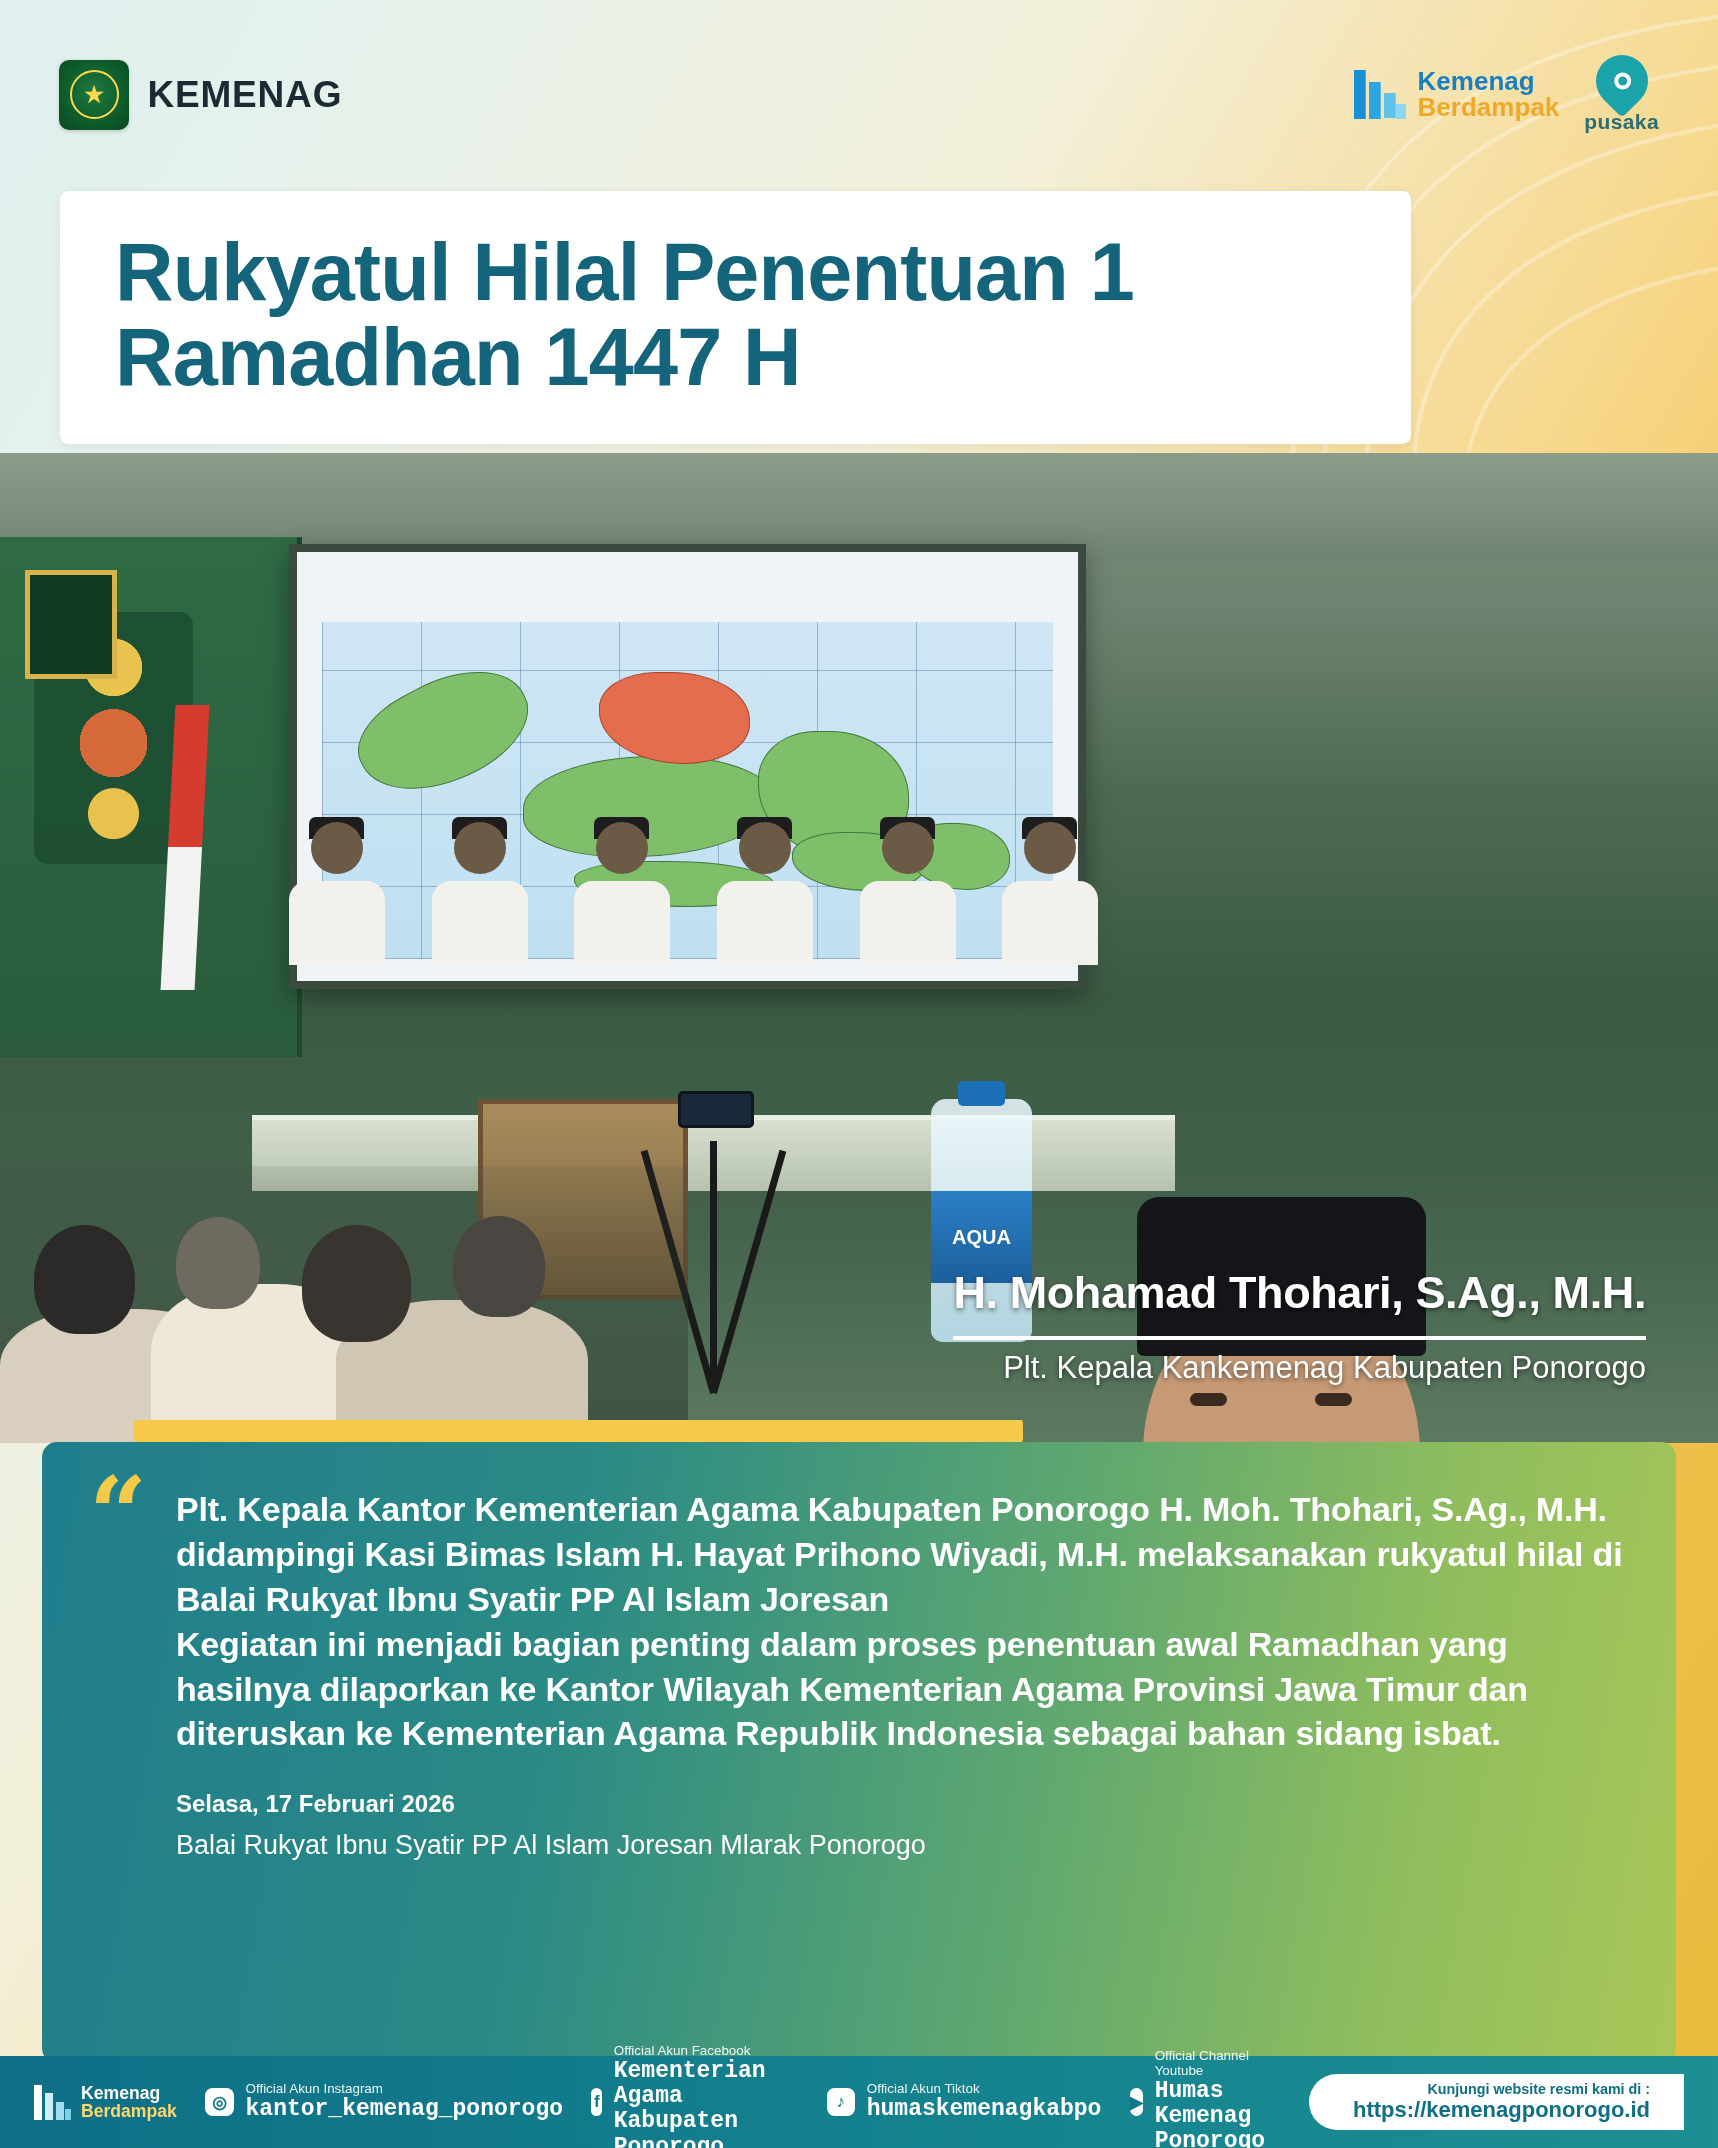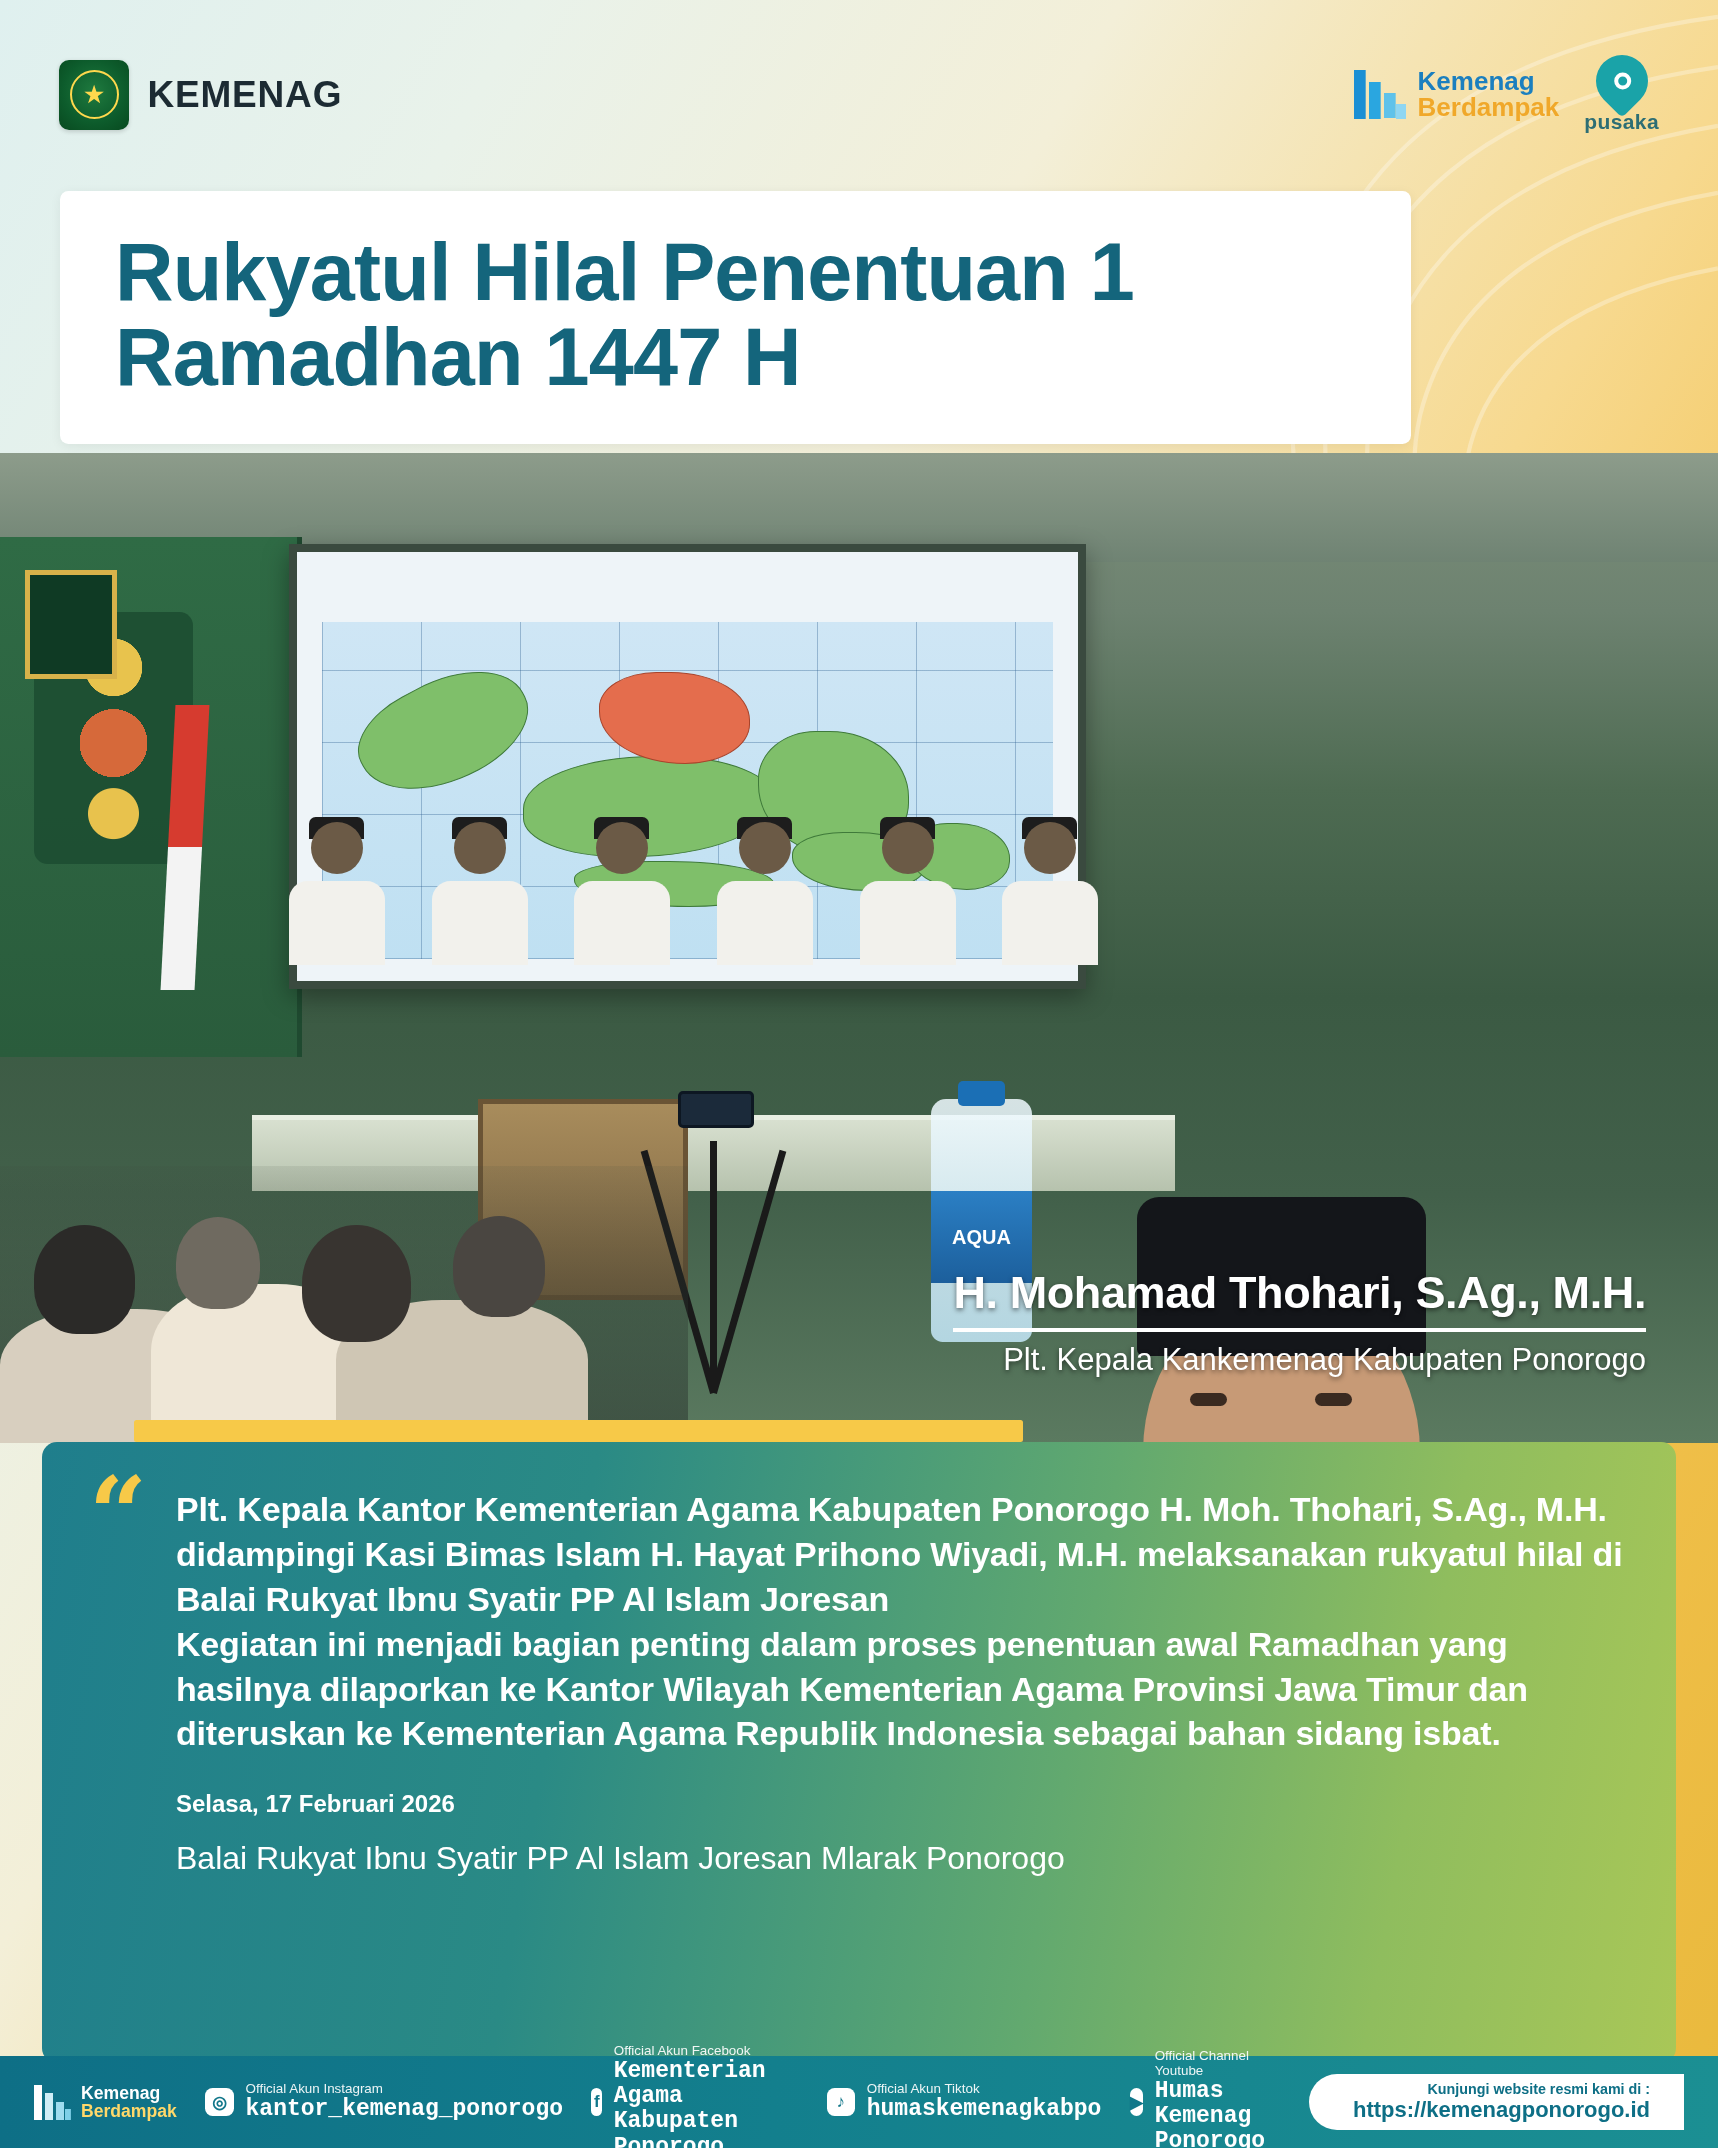"H. Mohamad Thohari, S.Ag., M.H." .nameplate .nm { padding-bottom: 9px -> 17px }
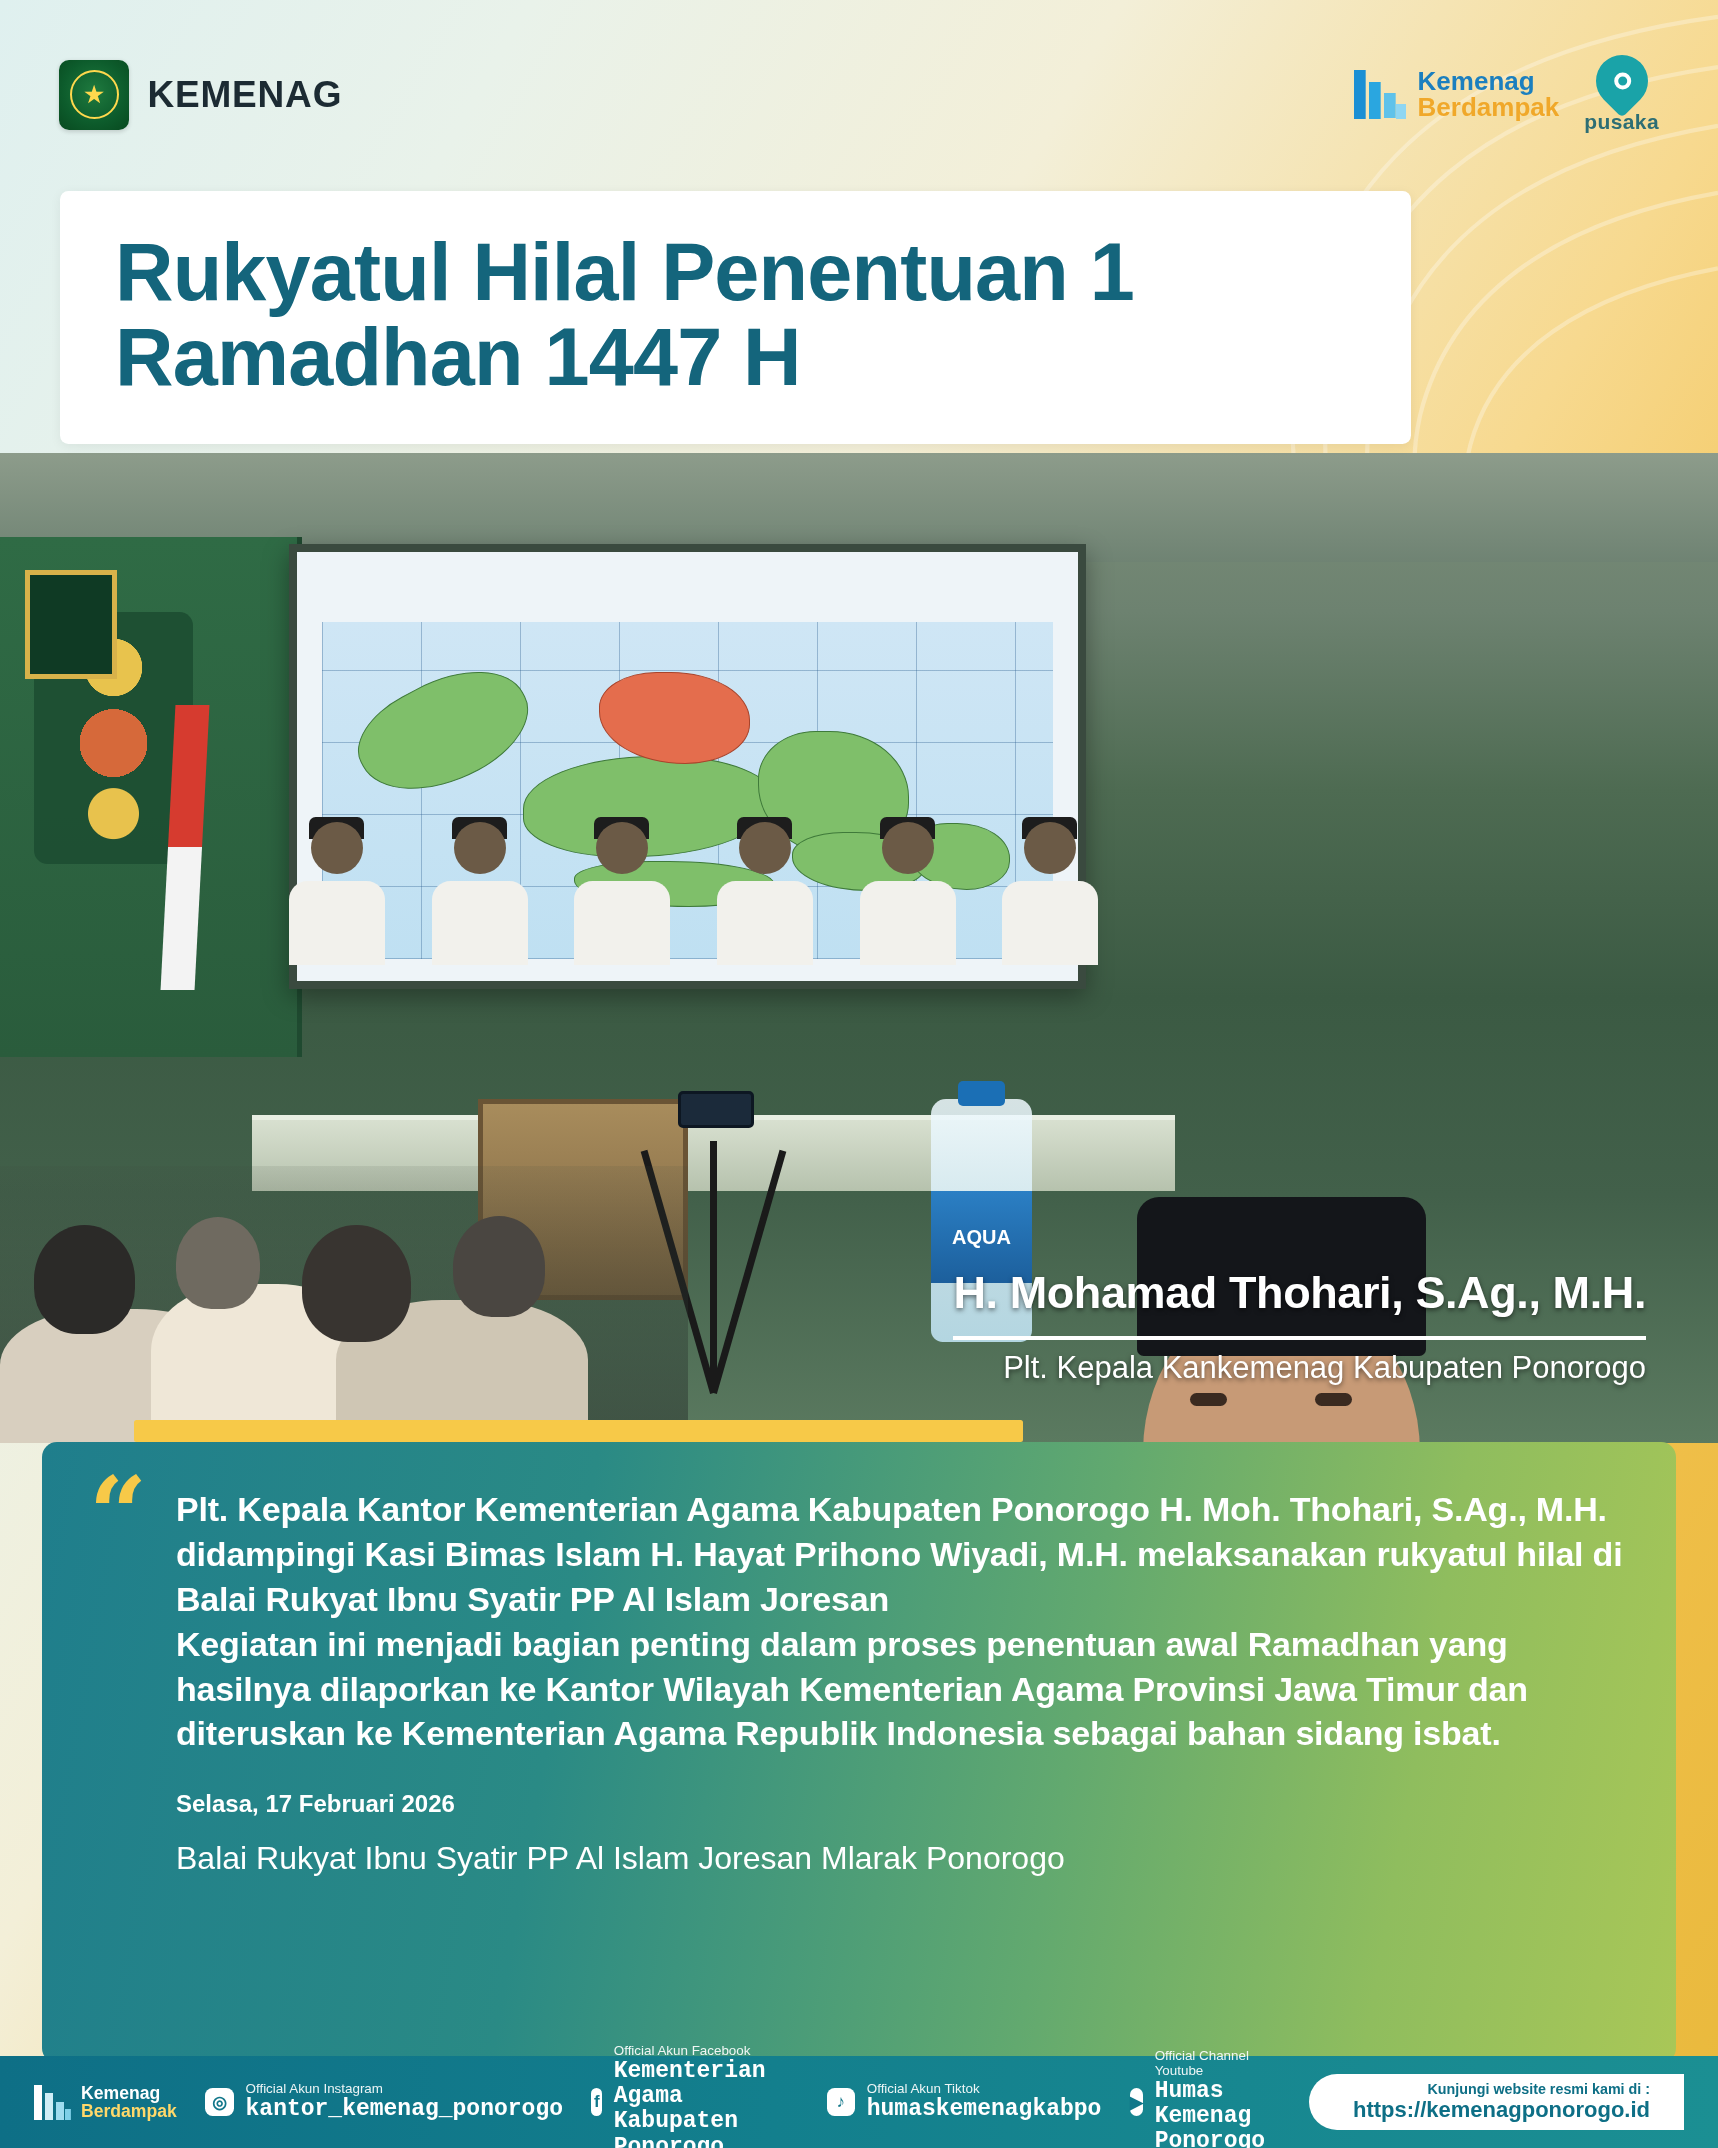"Balai Rukyat Ibnu Syatir PP" .quote .meta .v { font-size: 32px -> 27px; margin-top: 22px -> 12px }
